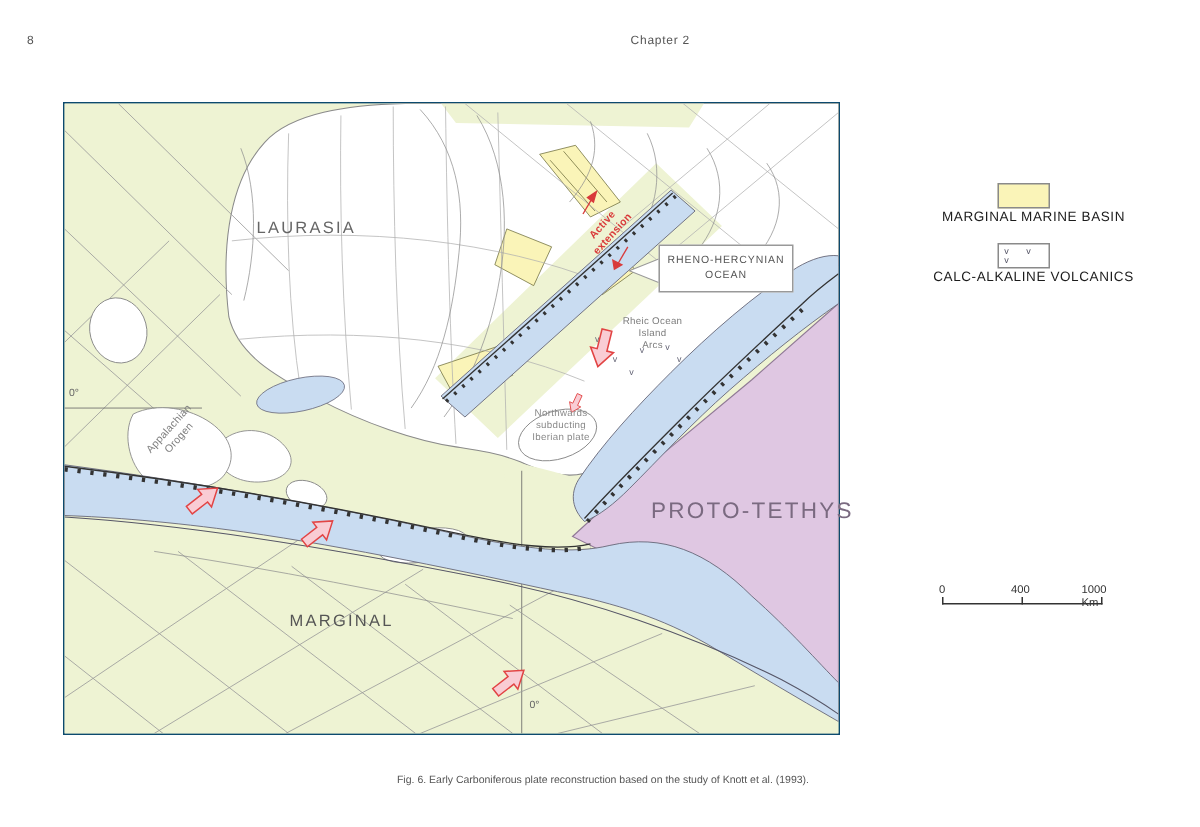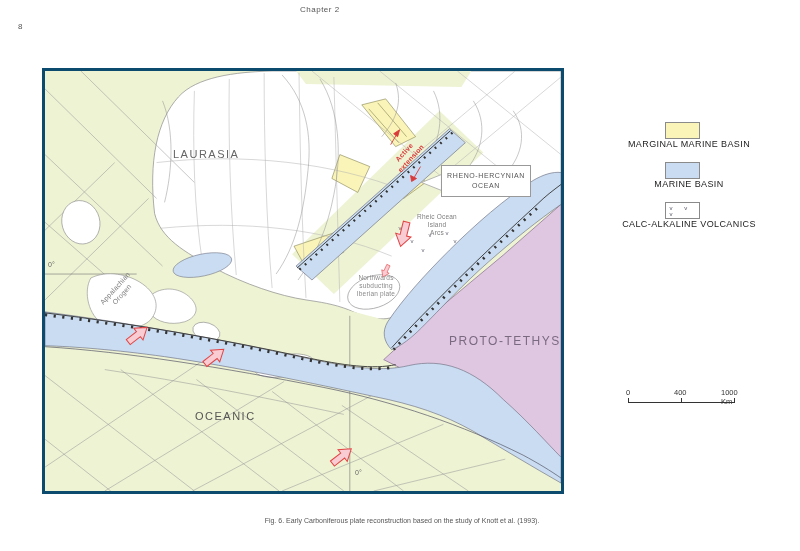"Chapter 2" .running-header { text-align: left -> right; top: 5px -> 22px }
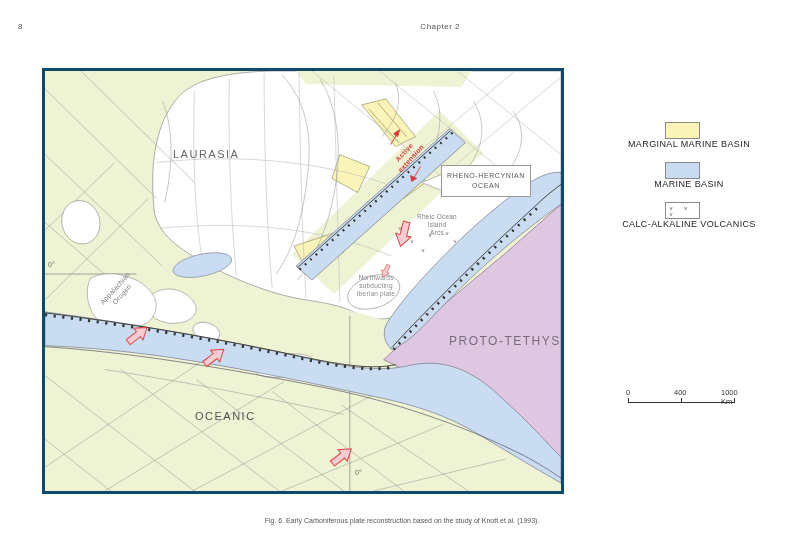"LAURASIA" .map-frame { border: 3px solid #0c4a6e -> 1px solid #0c4a6e }
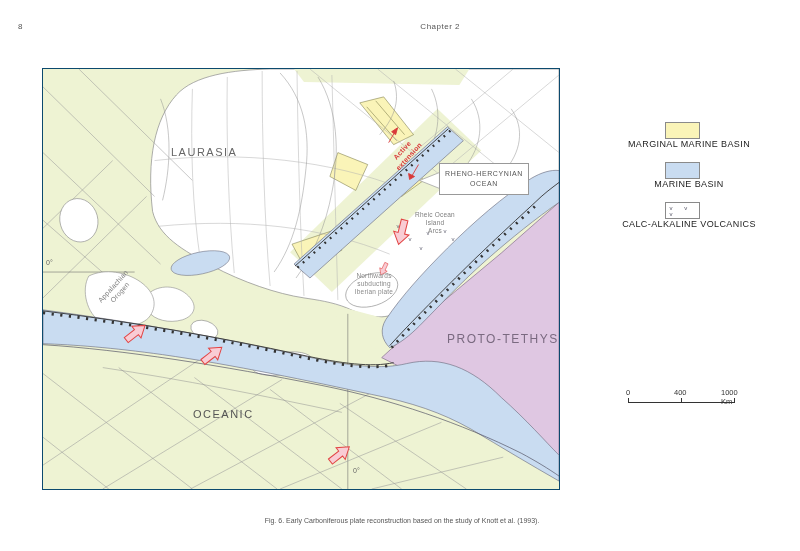"MARINE BASIN" div.legend-row { html: <div> <div></div> <div>MARINE BASIN</div> </div> -> none }
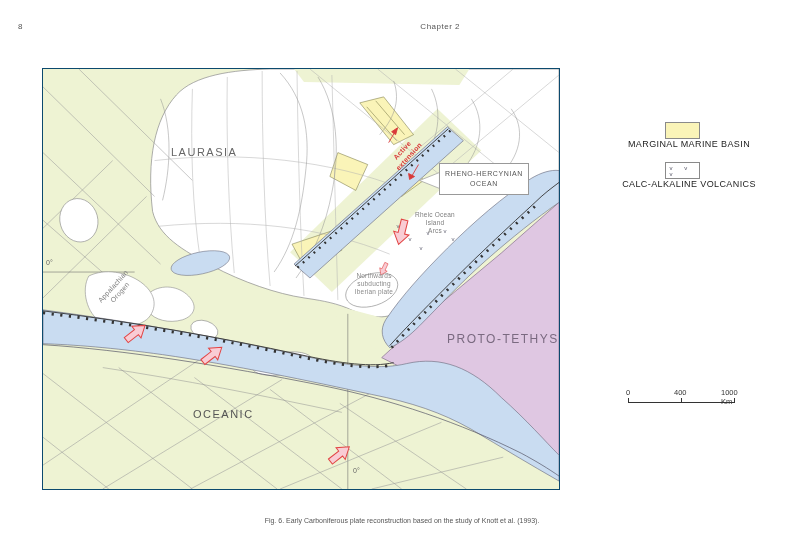"PROTO-TETHYS" div.map-label { font-size: 12px -> 15px; left: 404px -> 391px }
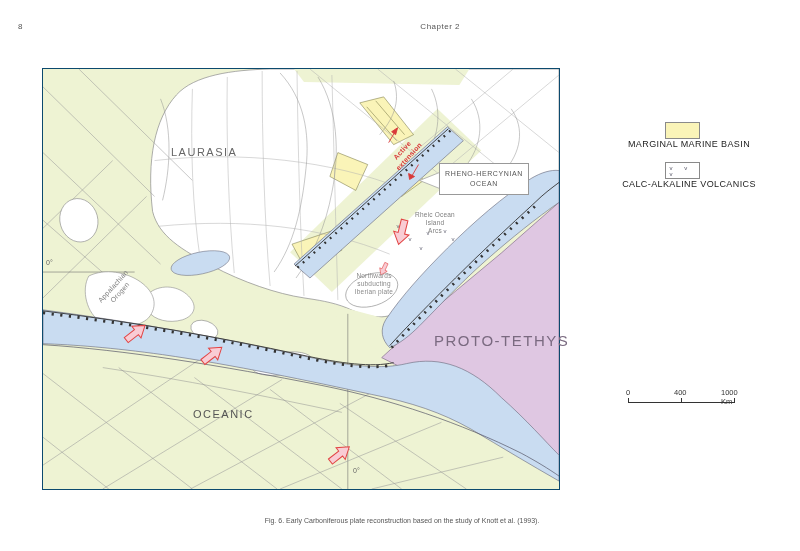"OCEANIC" div.map-label { text: OCEANIC -> MARGINAL }
